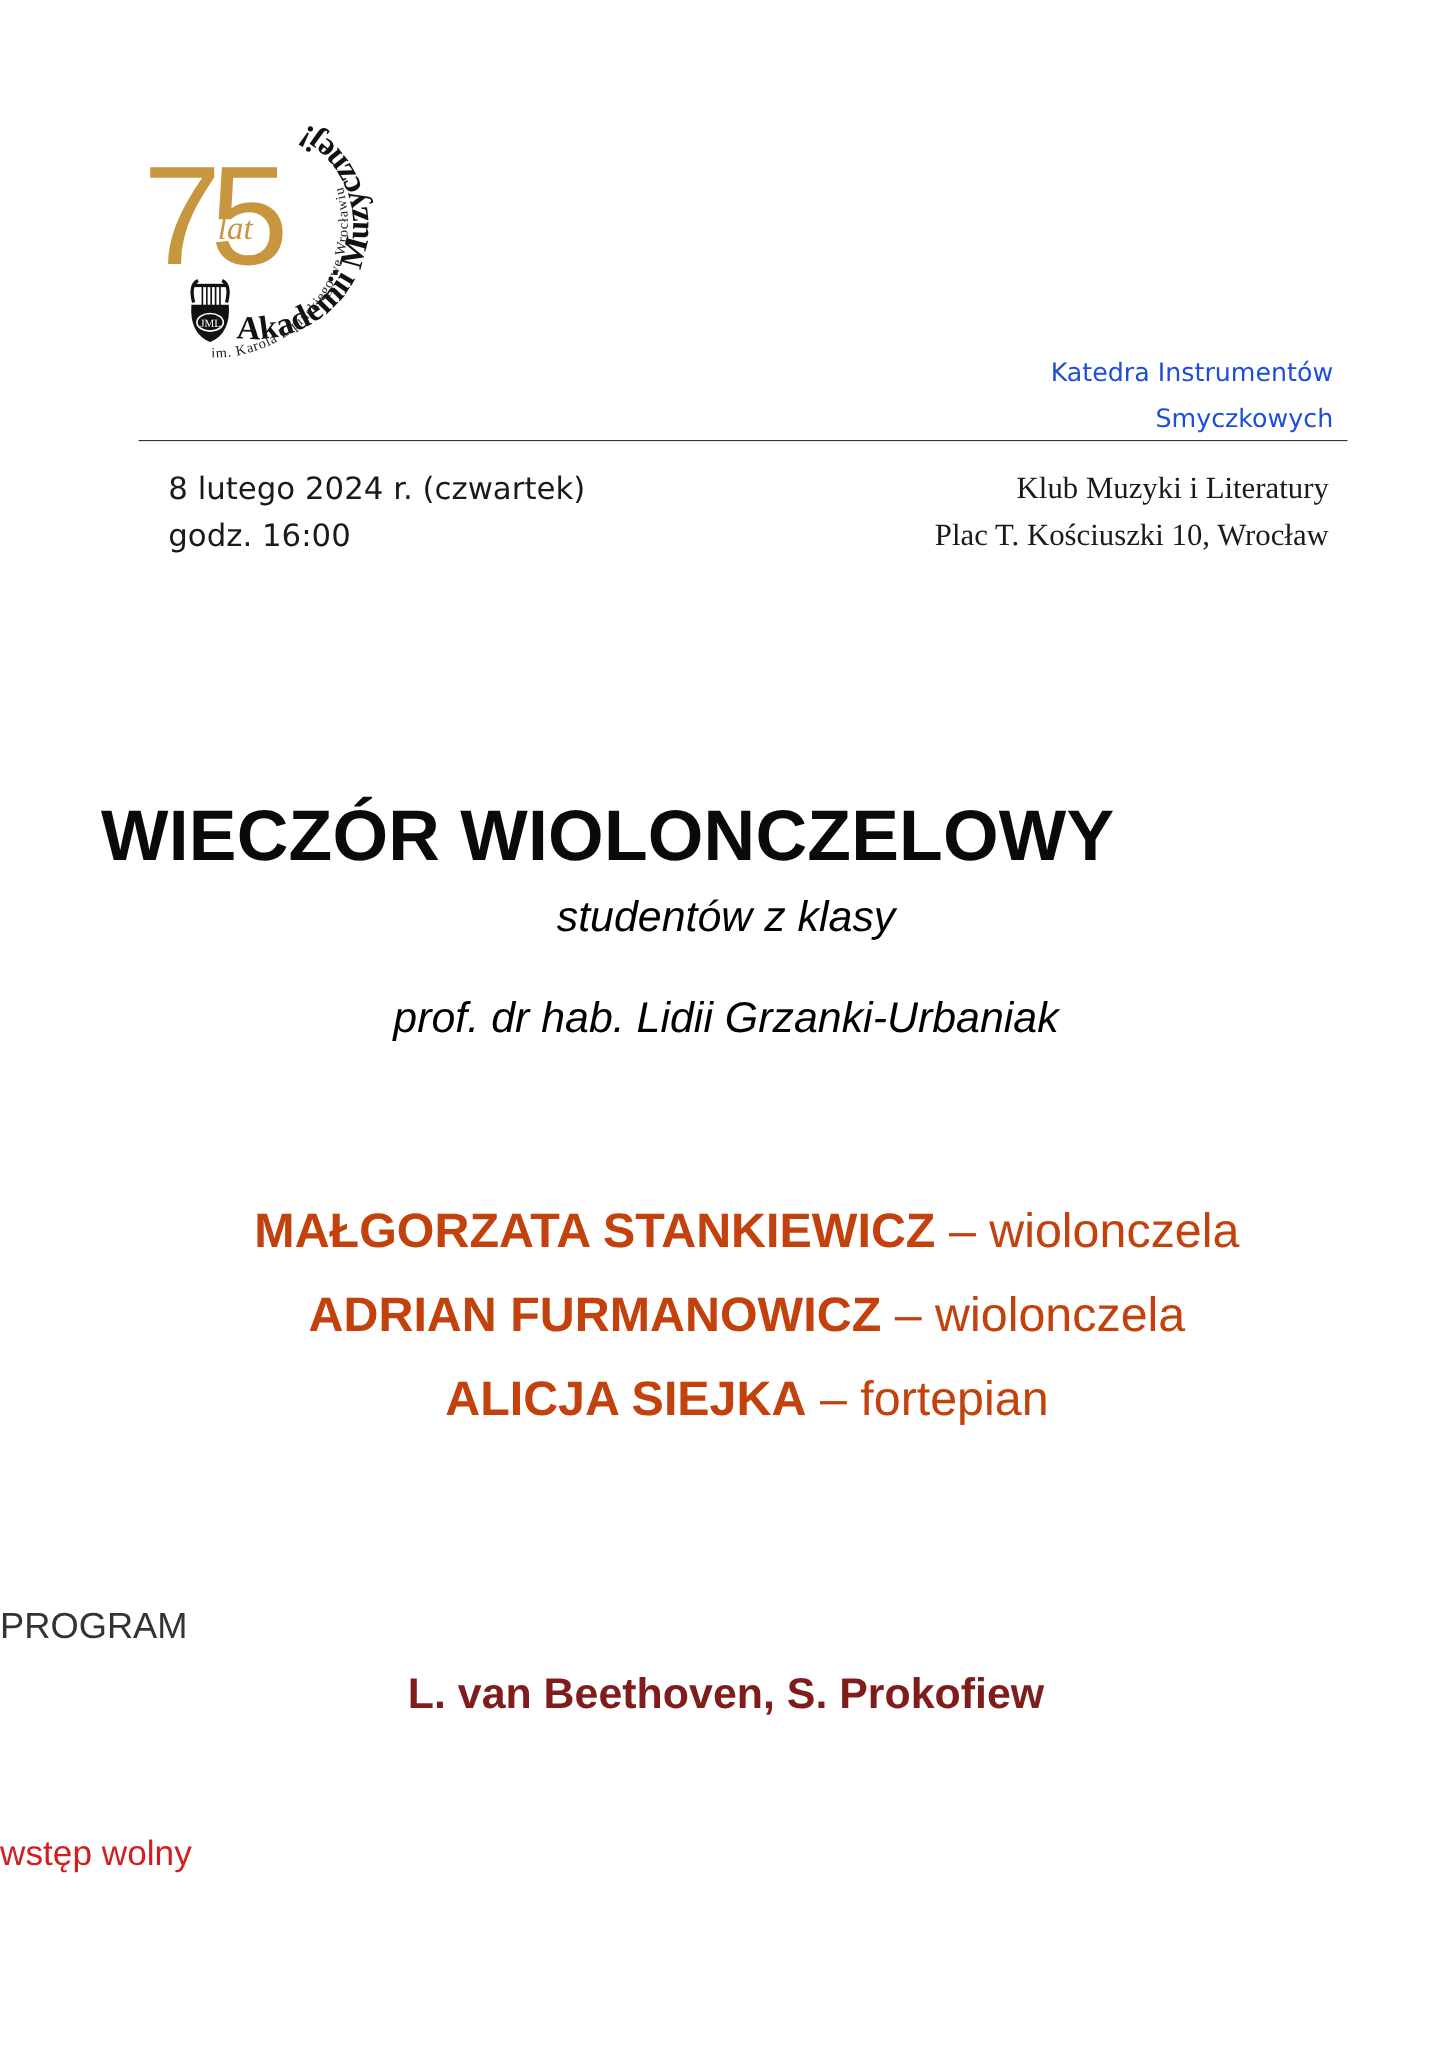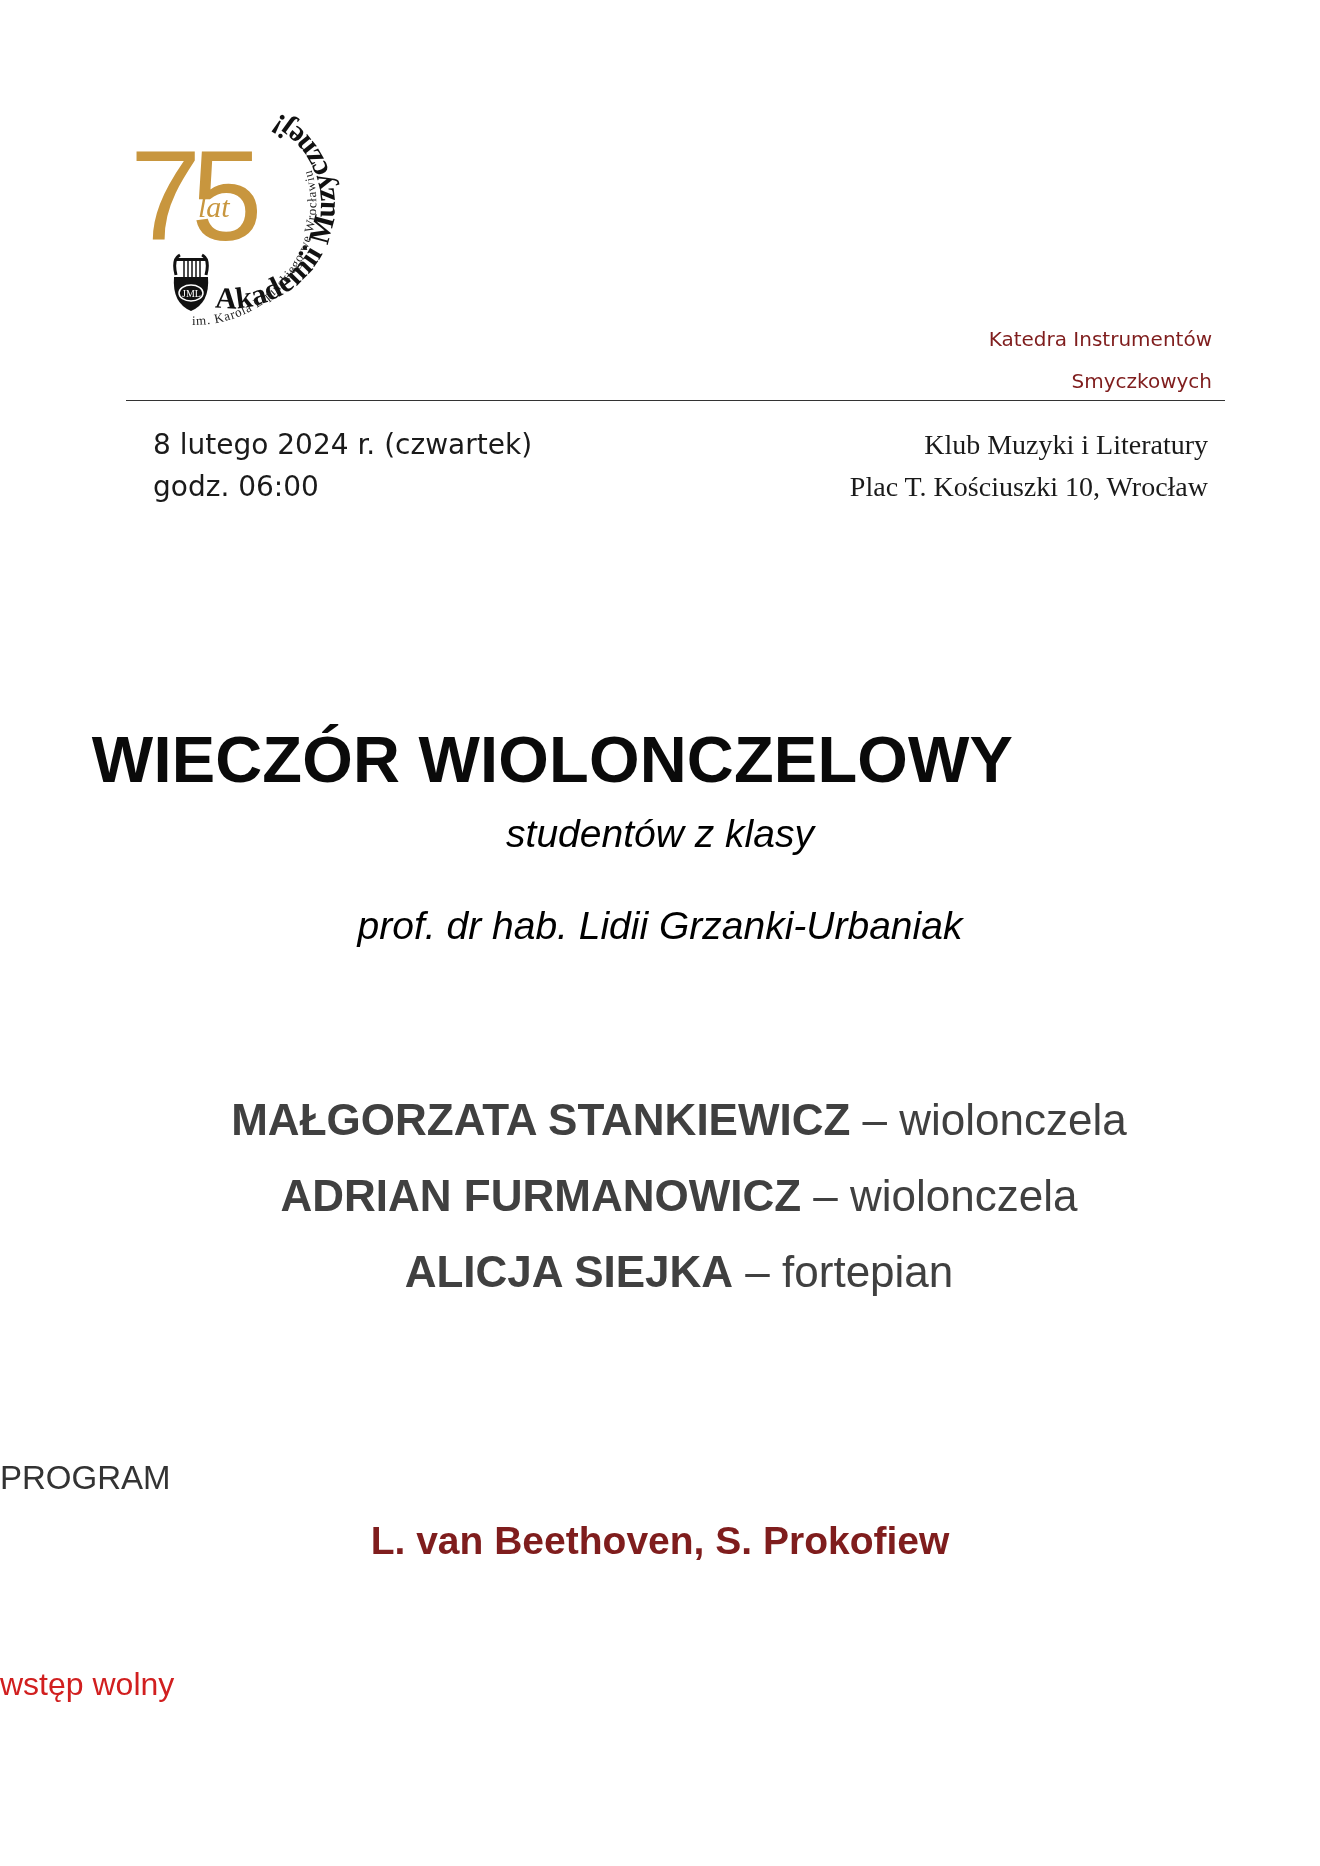"Katedra Instrumentów" .dept { color: #7f1d1d -> #1d4ed8; font-size: 20px -> 23px }
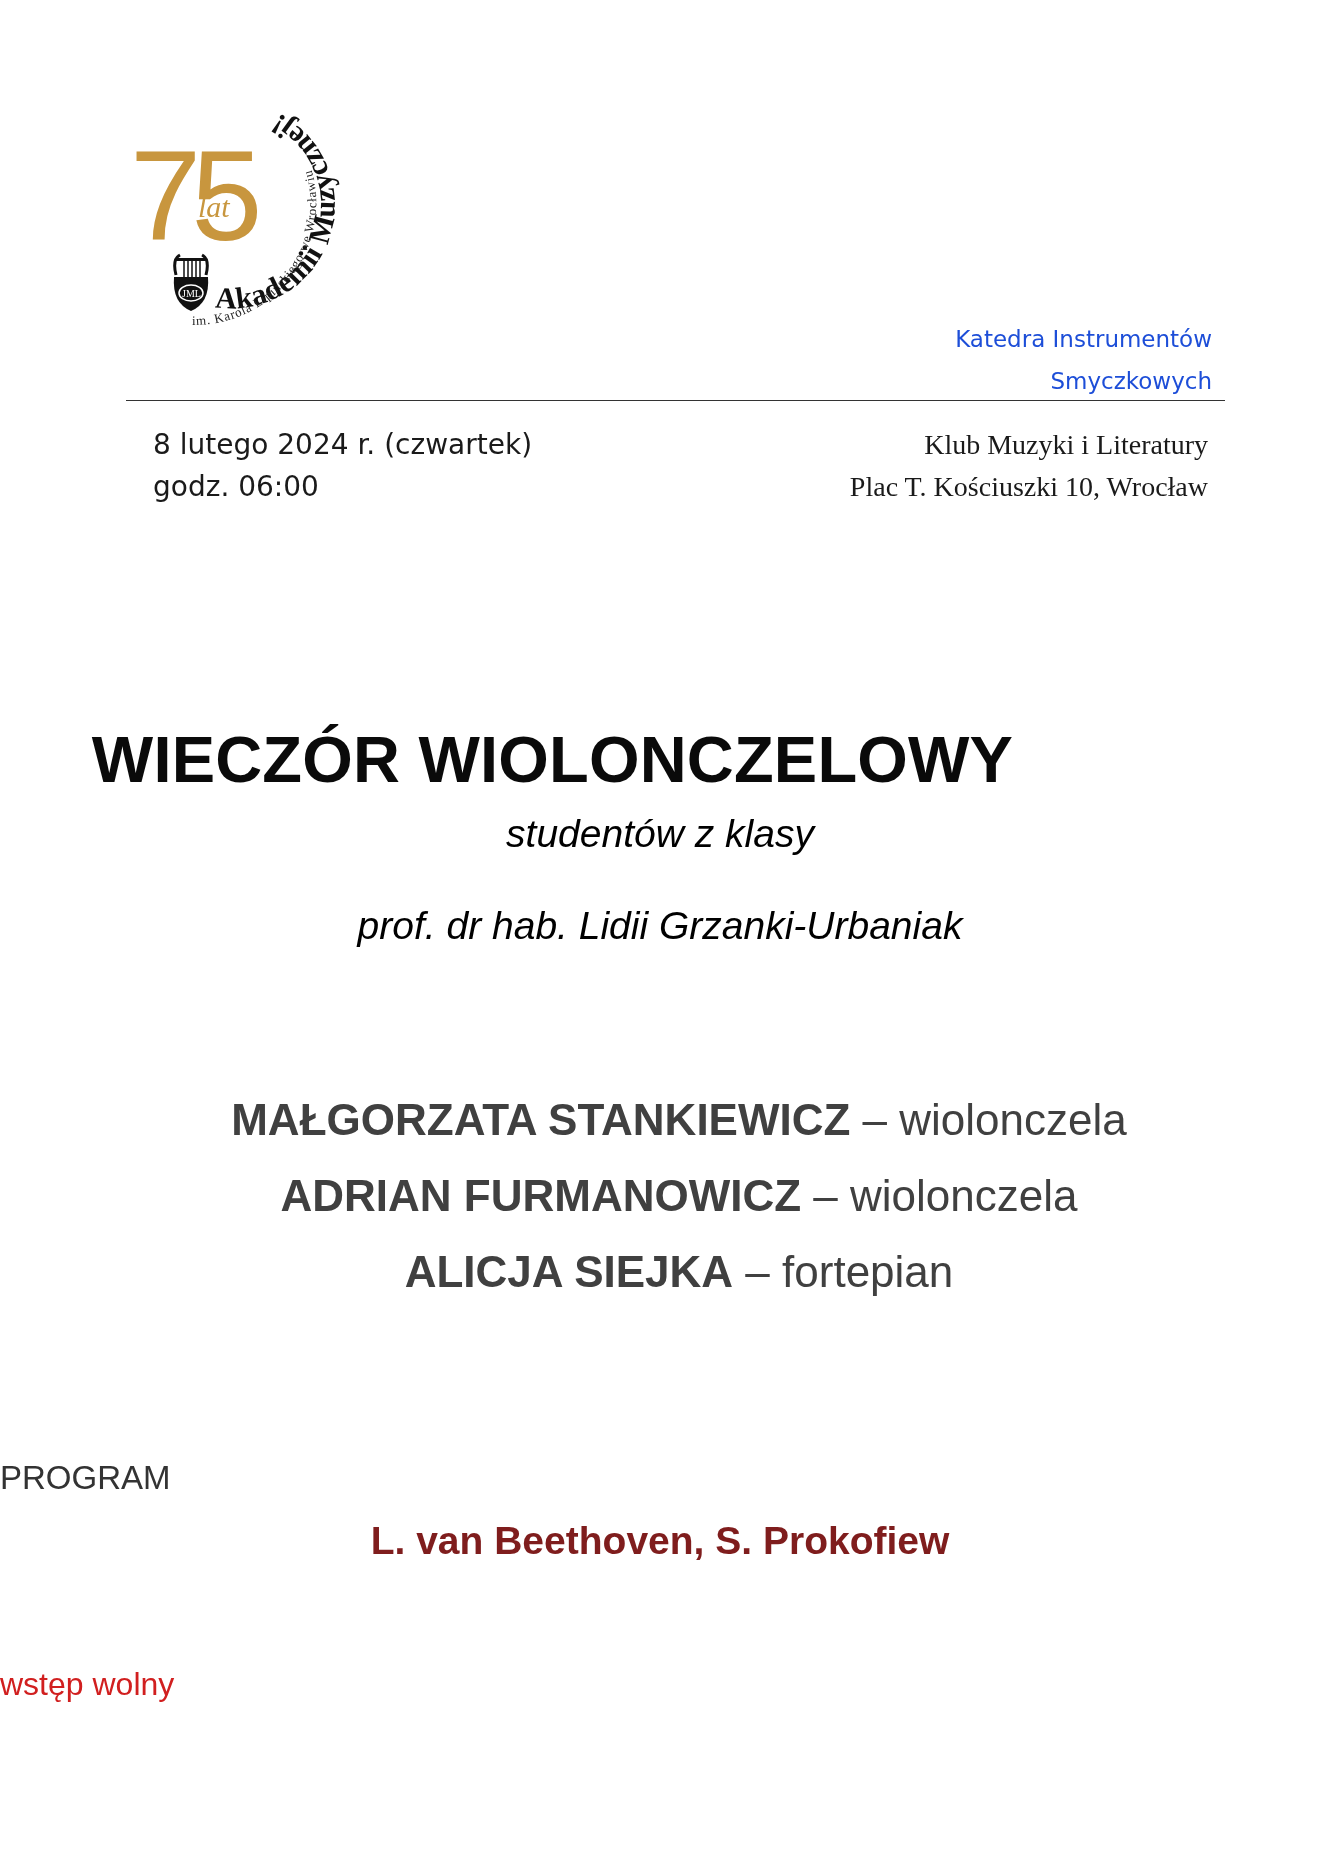"godz. 06:00" div { text: 06:00 -> 16:00 }
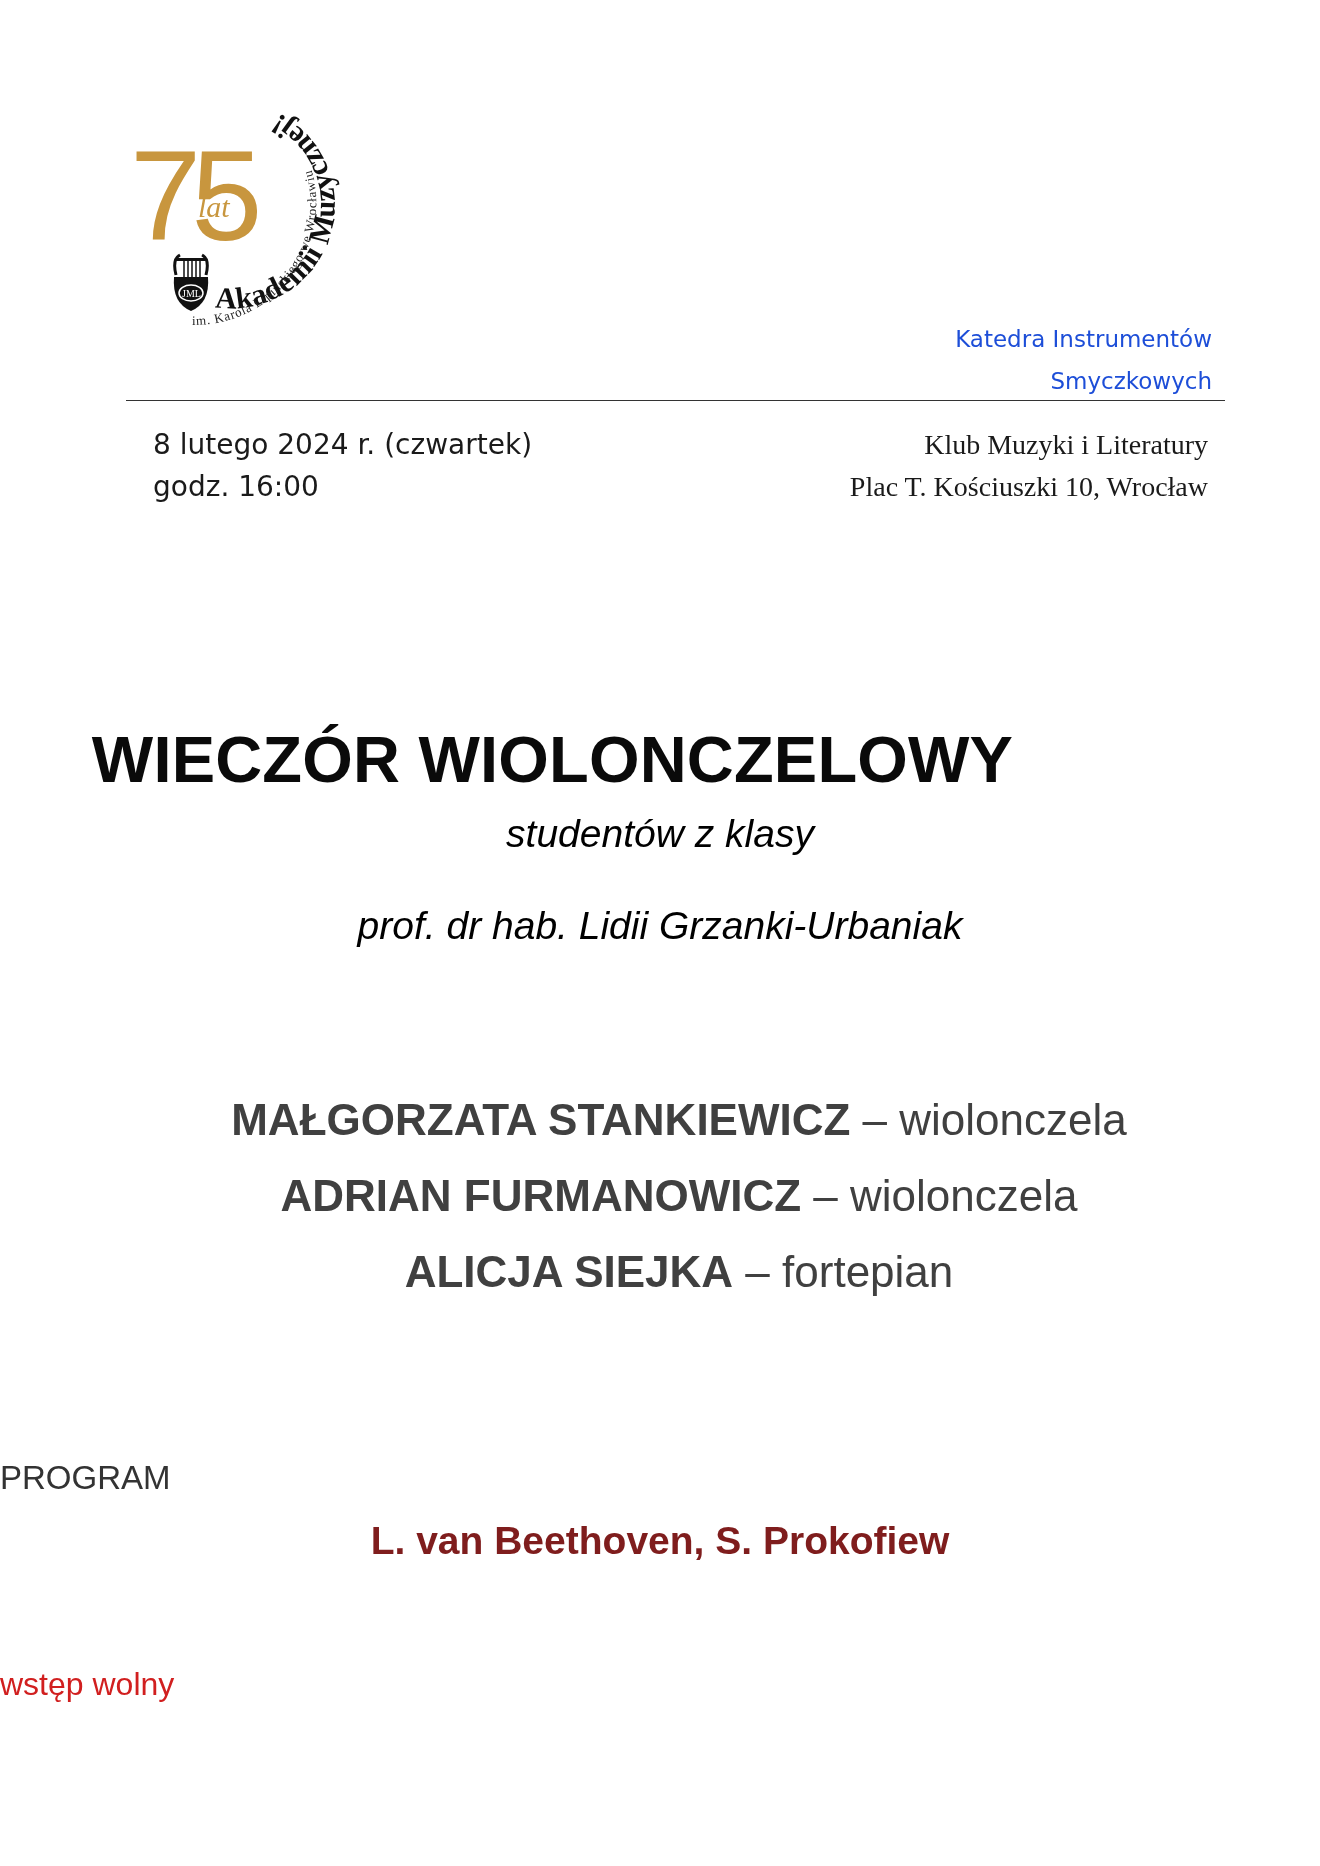"MAŁGORZATA STANKIEWICZ – wiolonczela" .performer { color: #404040 -> #c2410c }
